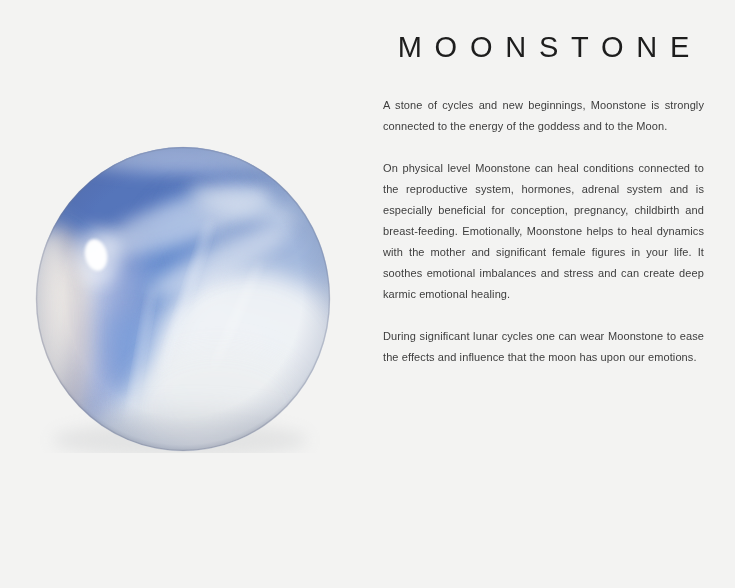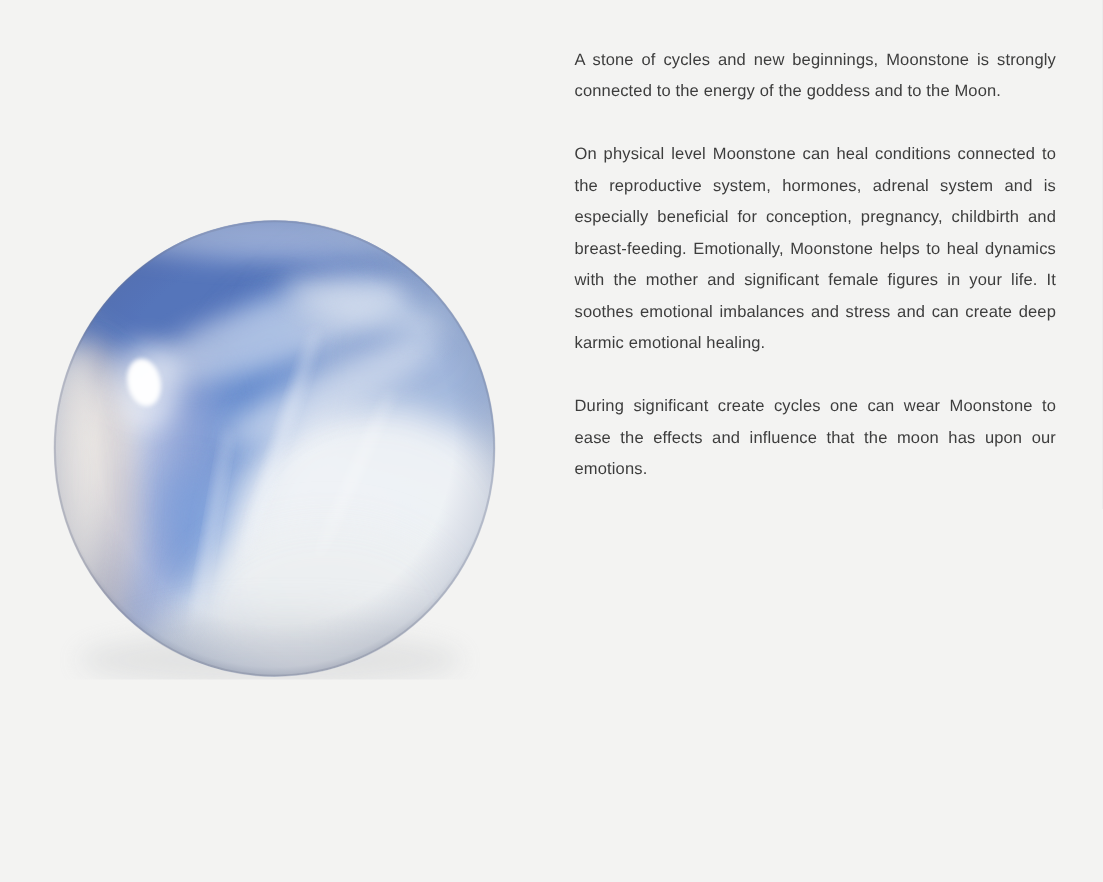"MOONSTONE" h1.title { html: none -> <h1>MOONSTONE</h1> }
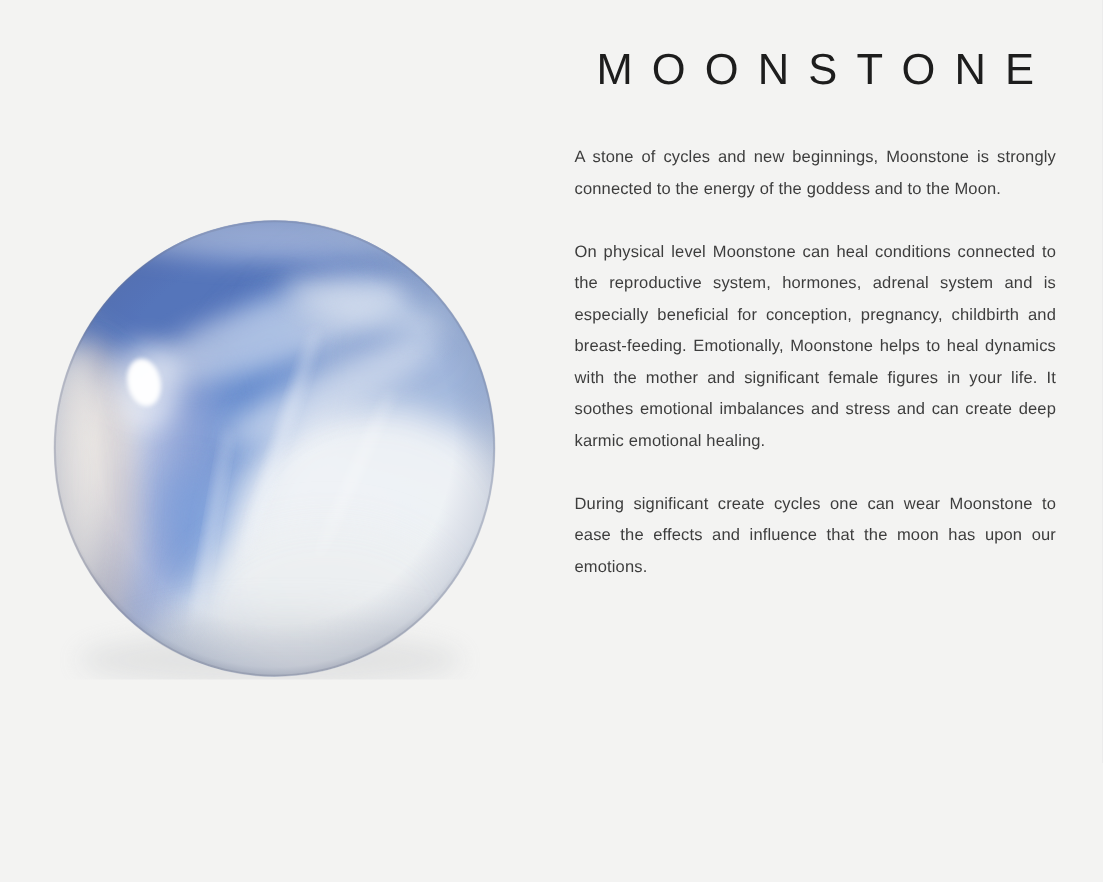"During significant create cycles one" span.seg { text: create -> lunar }
